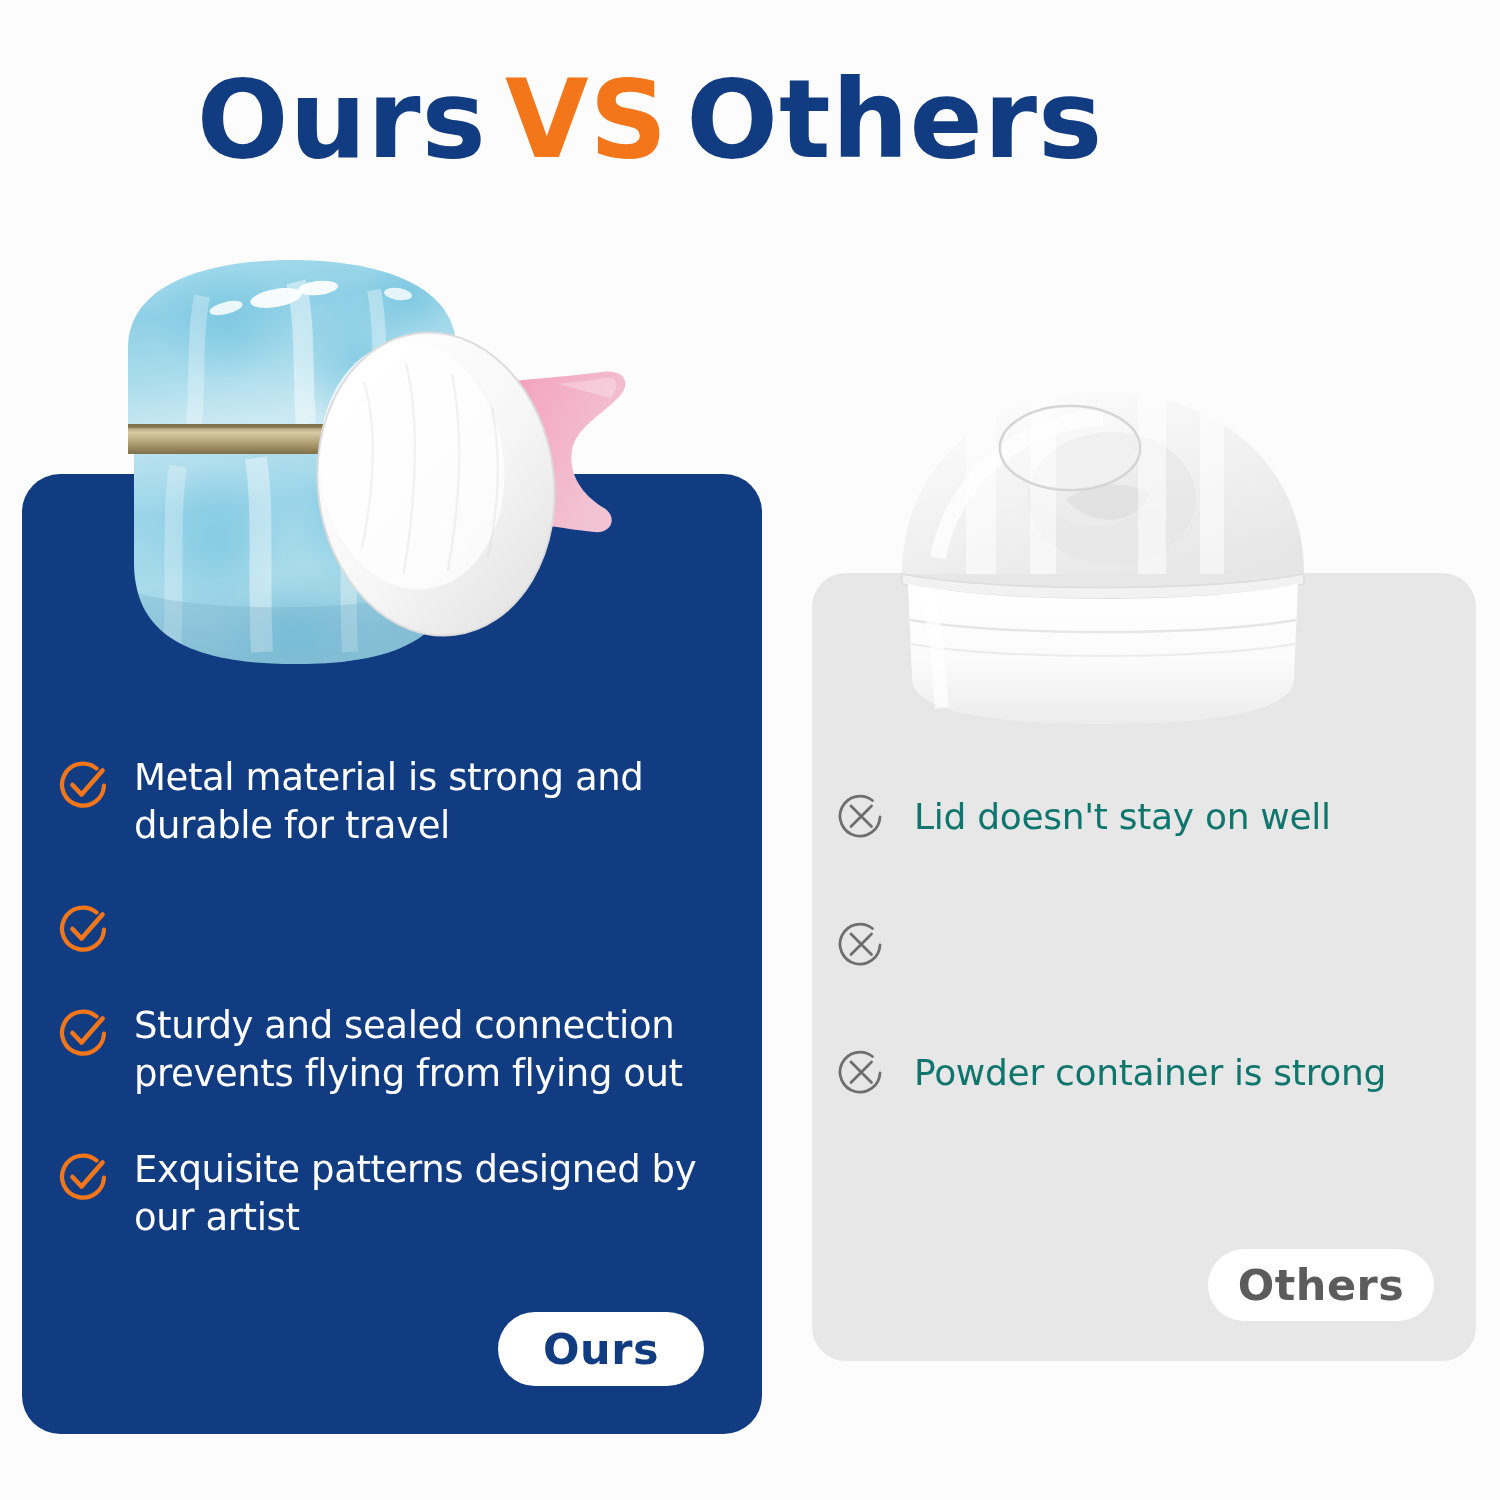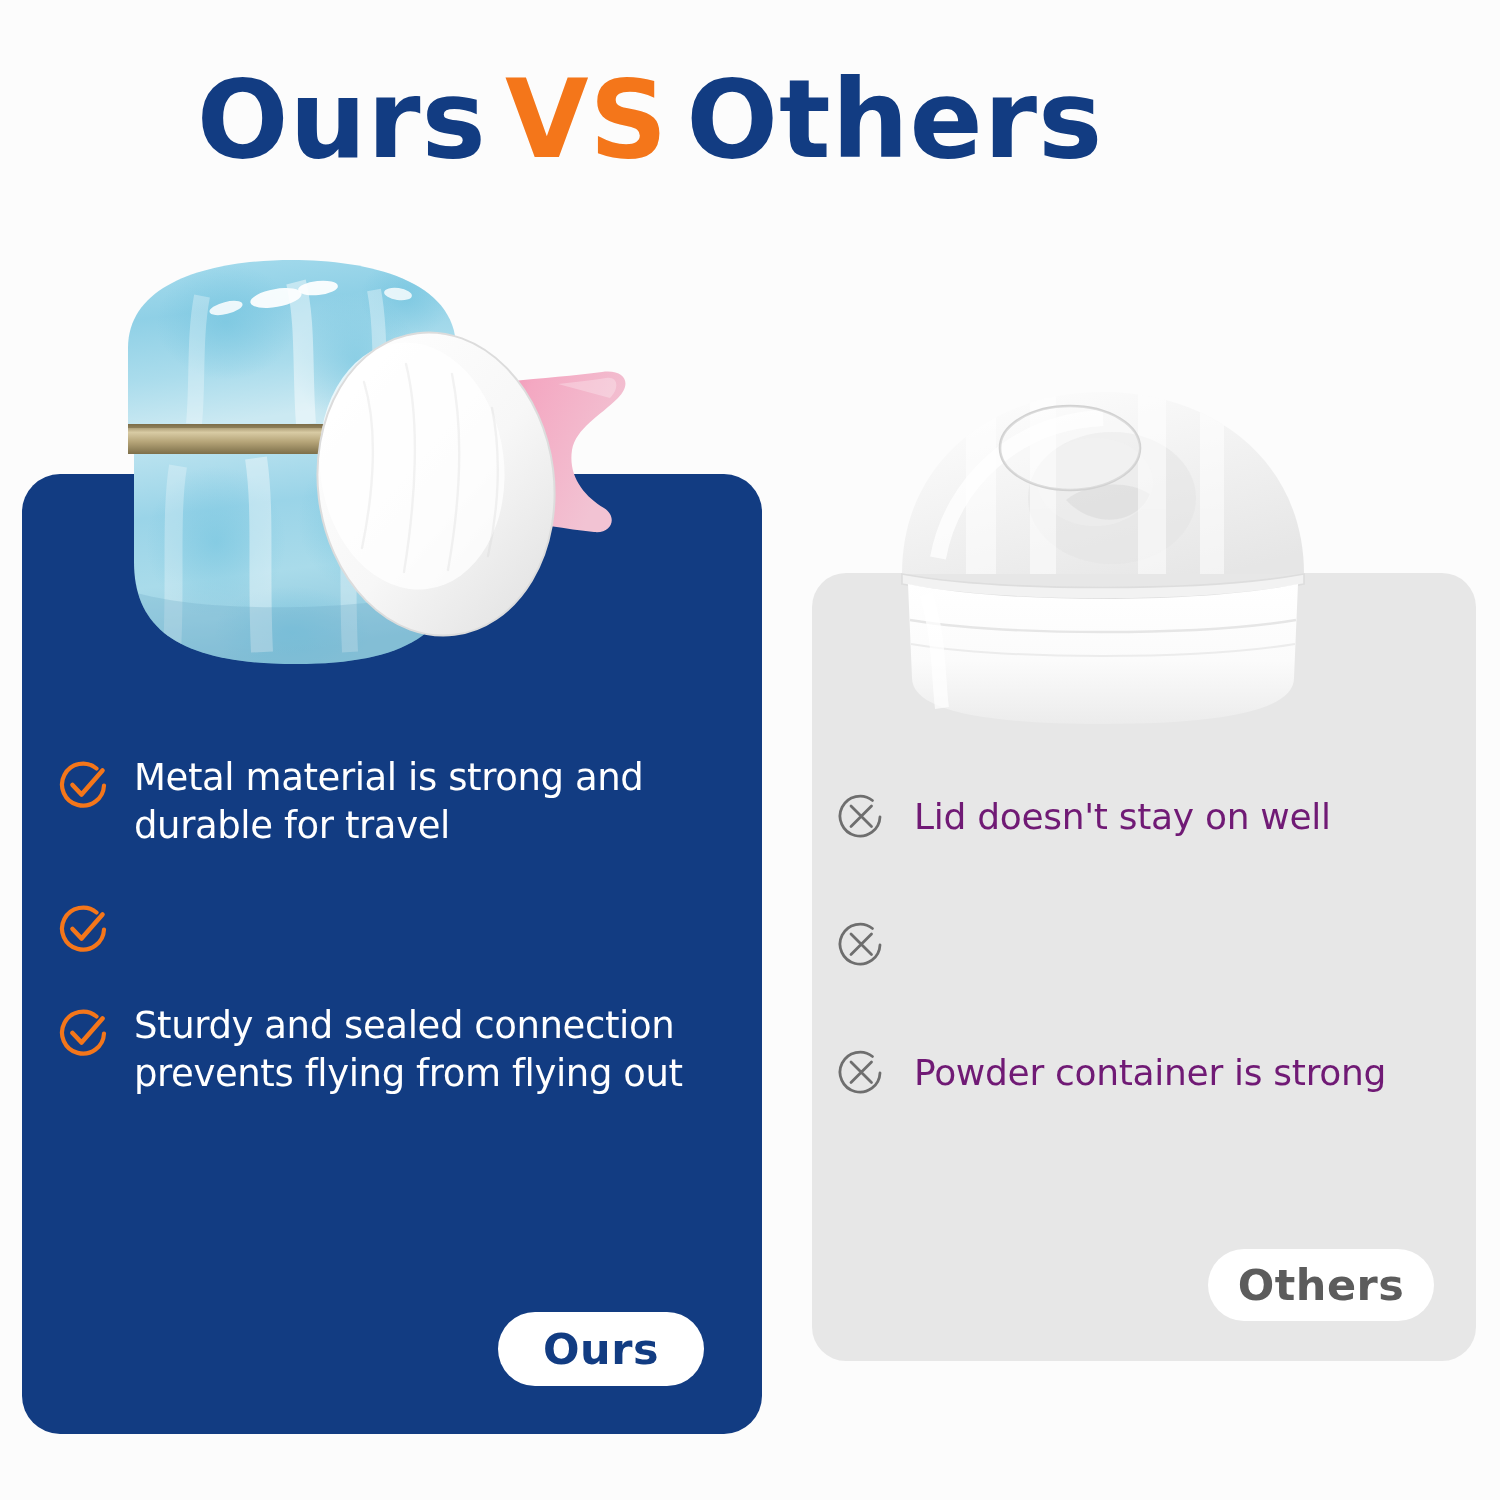"Lid doesn't stay on well" .others-item .txt { color: #701a75 -> #0f766e }
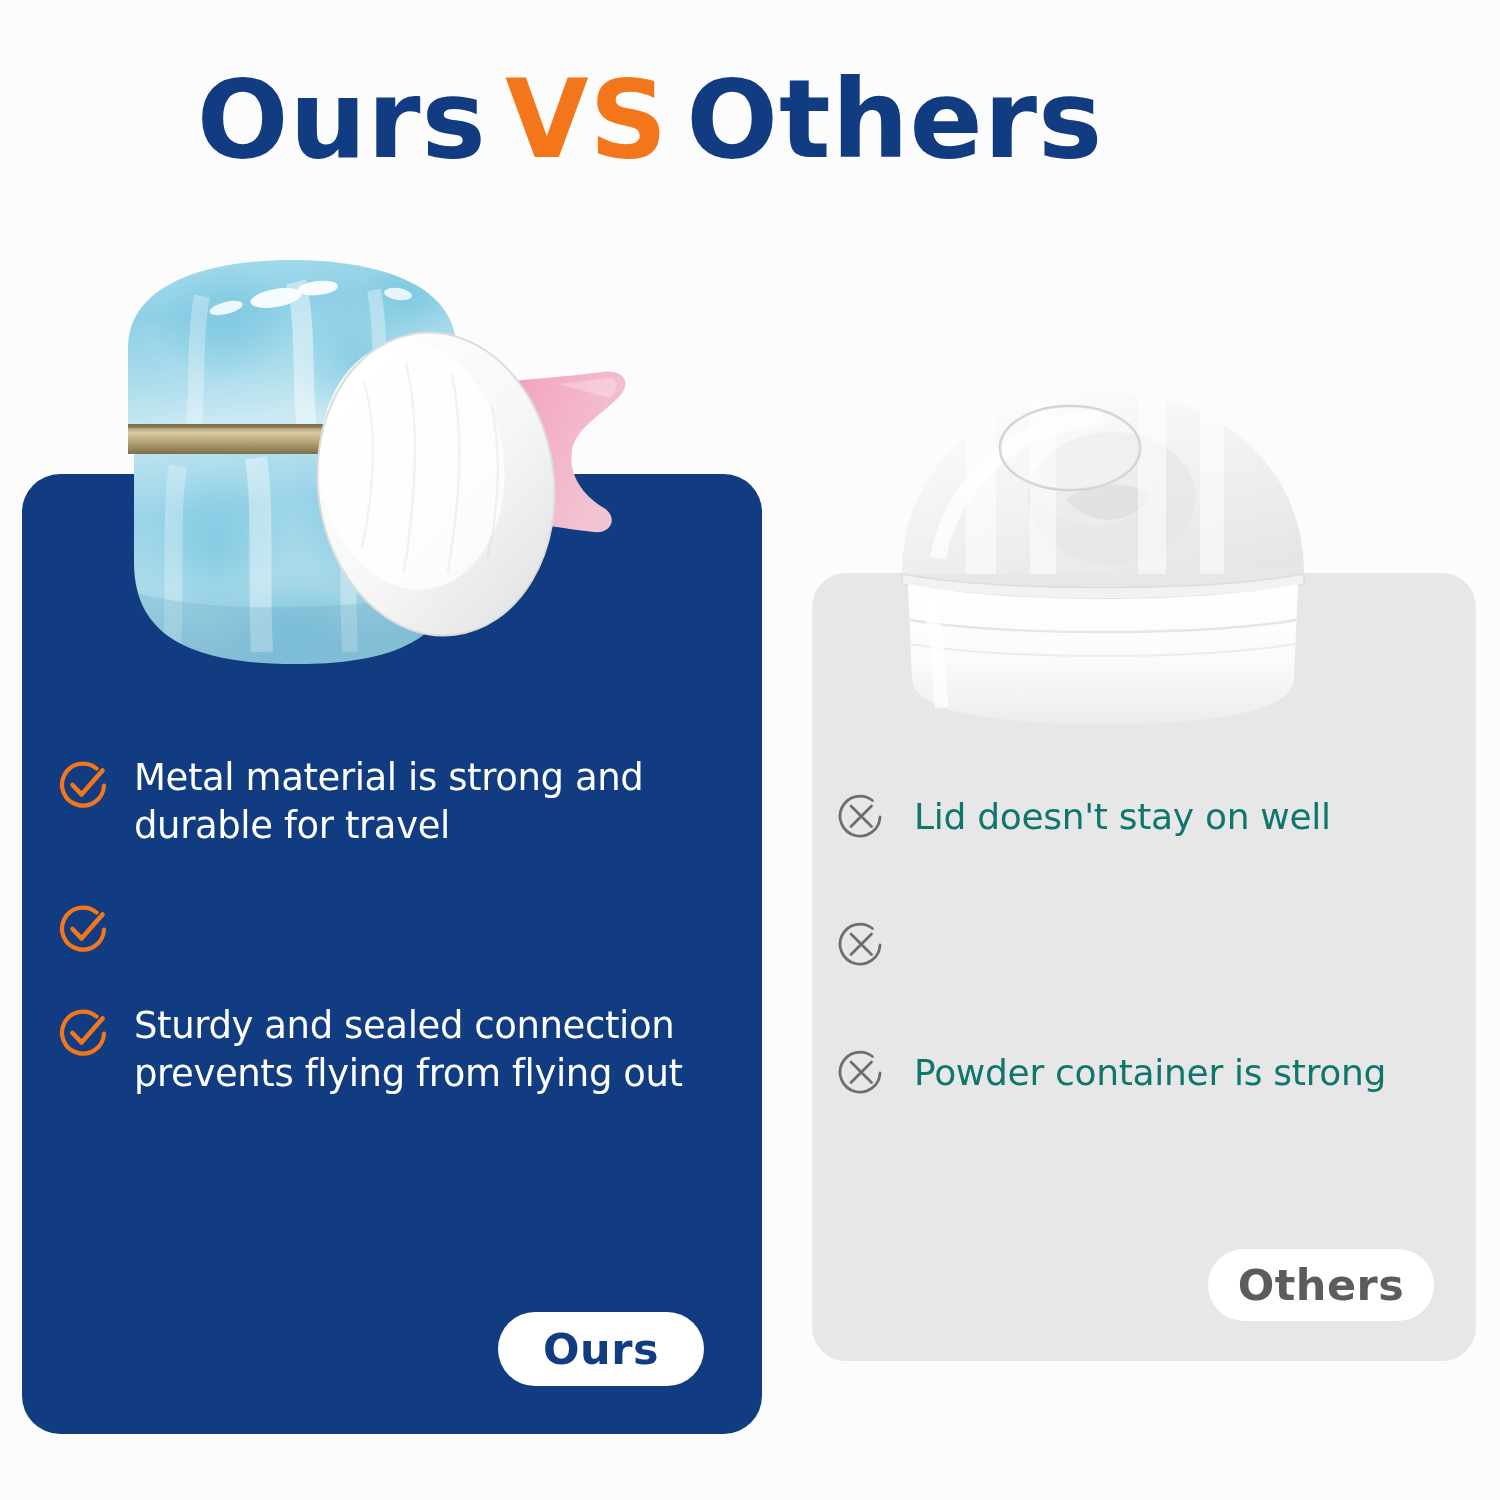"Exquisite patterns designed by our" div.ours-item { html: none -> <div> <span> <svg> <path></path> <path></path> </svg> </span> <span>Exquisite patterns designed by our artist</span> </div> }
